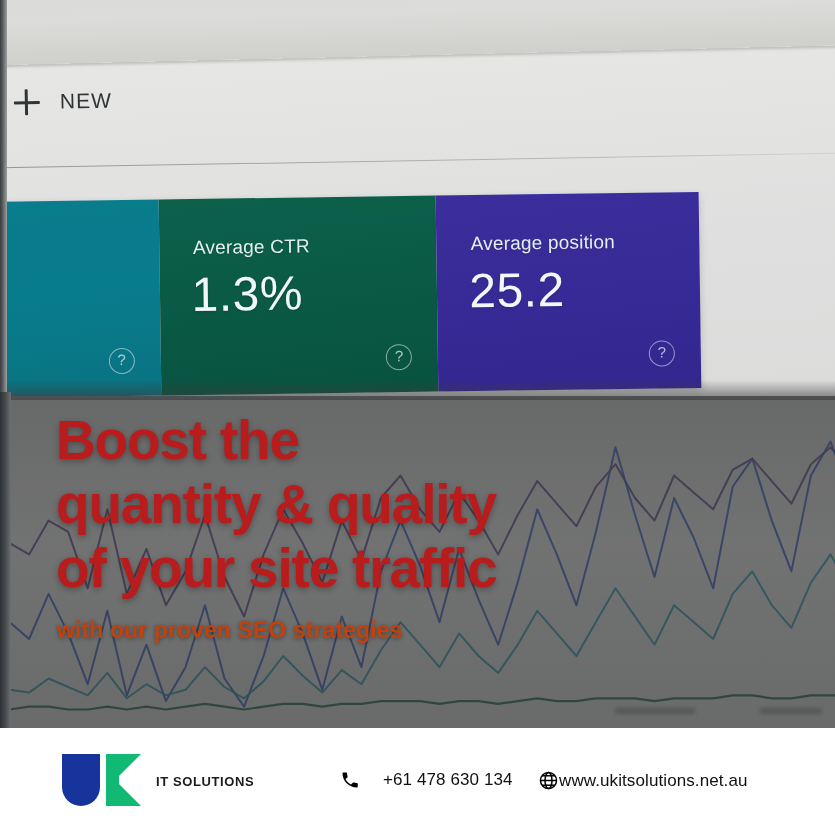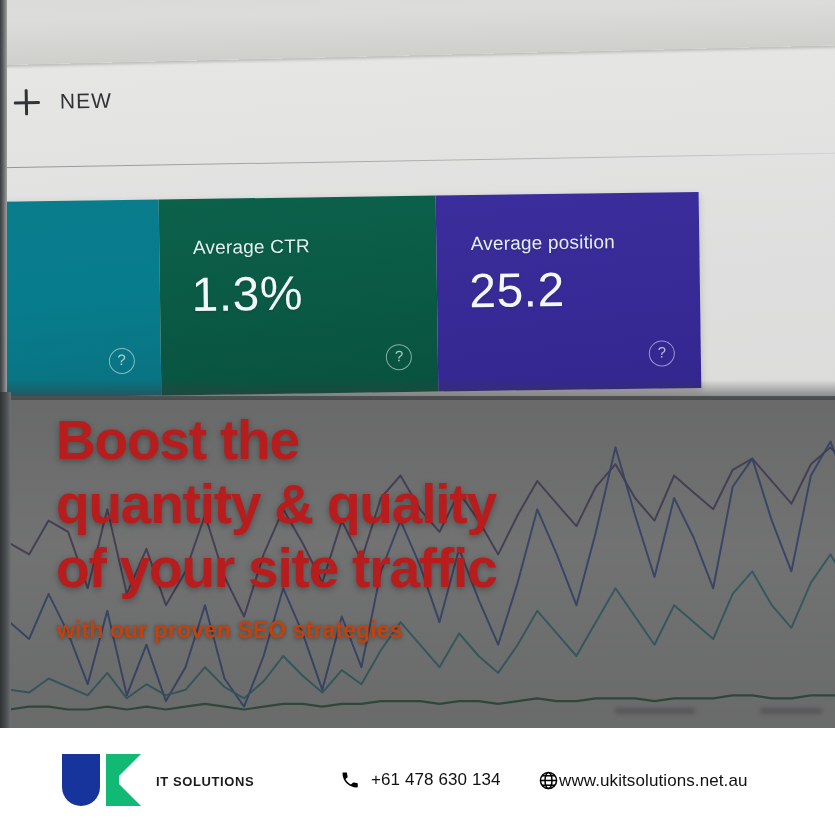"+61 478 630 134" .footer-contact { gap: 11px -> 23px }
